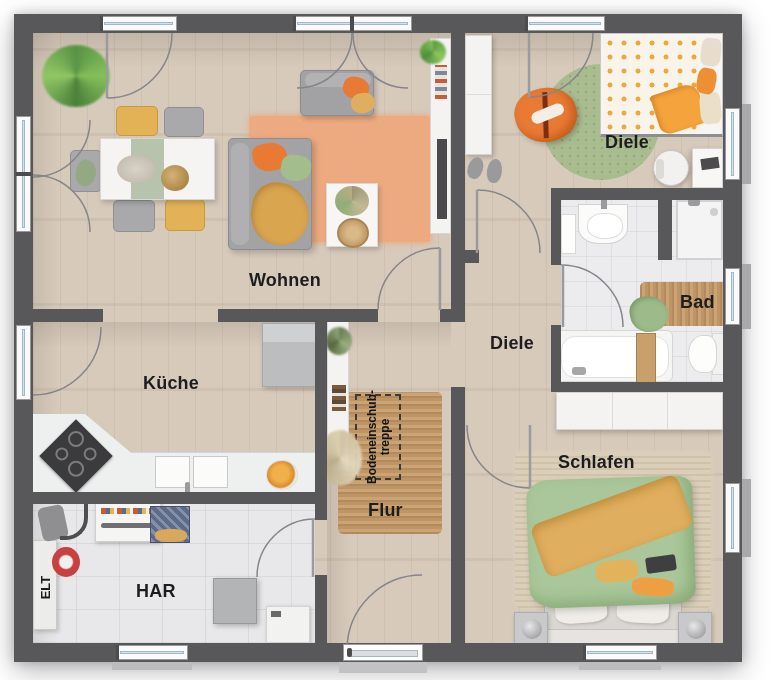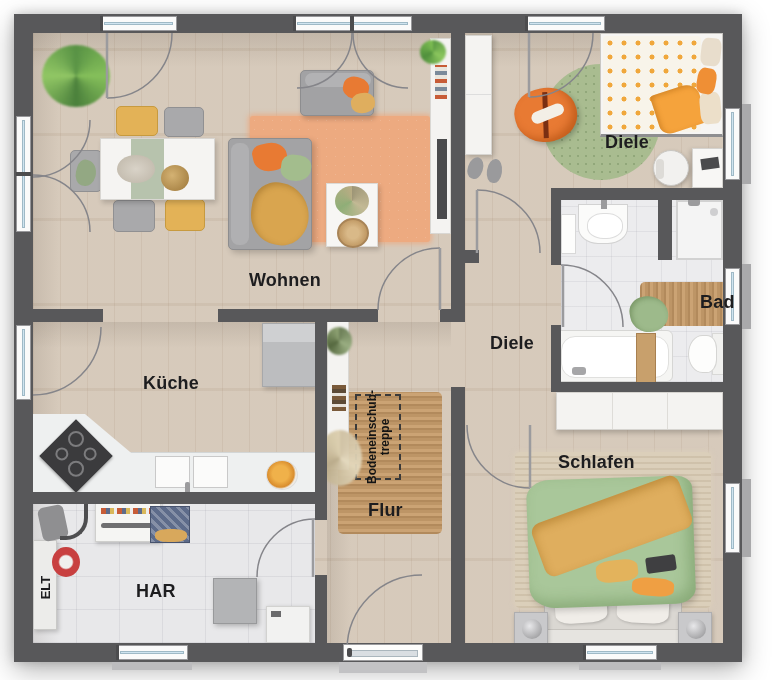"Bad" div.abs { margin-left: 20px -> none }
